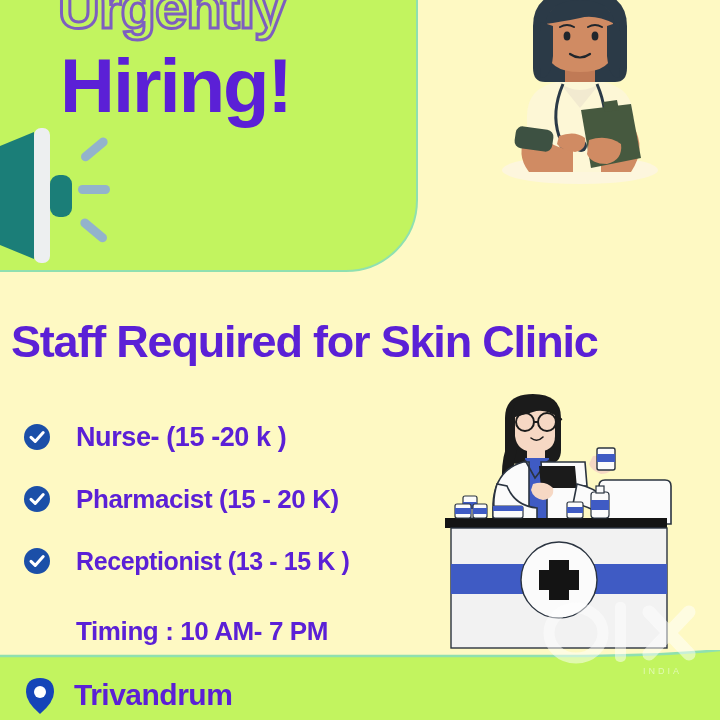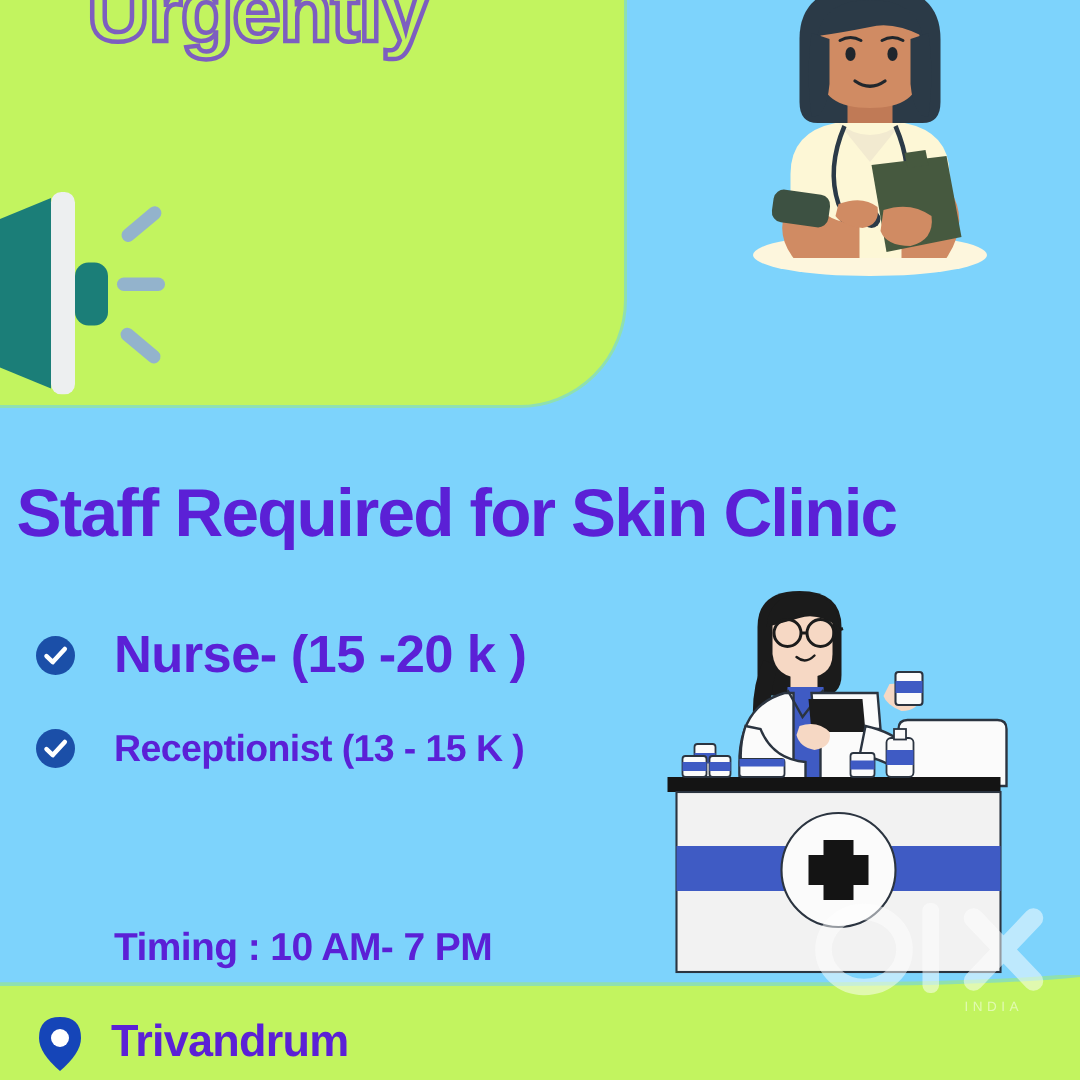"Urgently" #poster { background: #7dd3fc -> #fef9c3 }
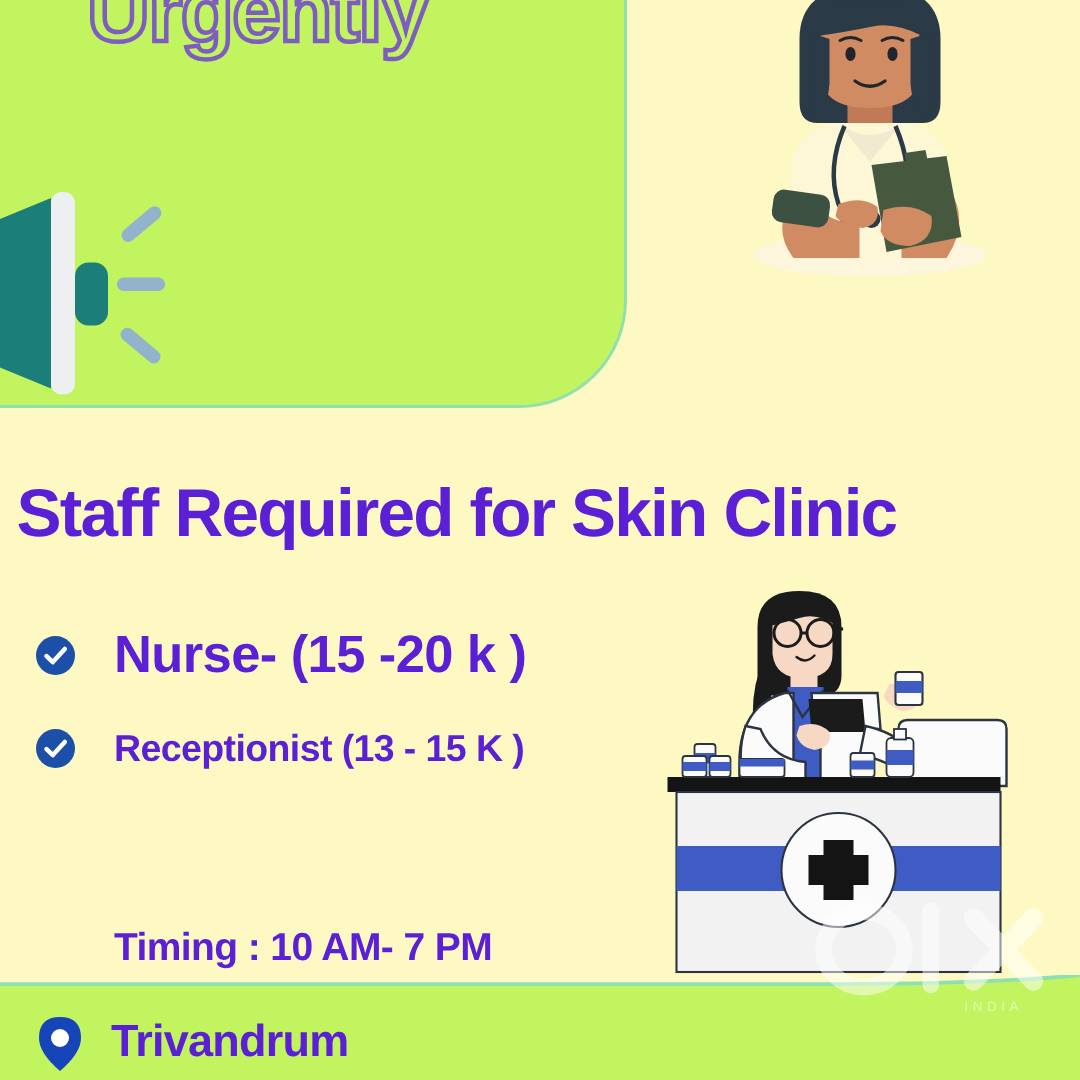"Hiring!" div.hiring { html: none -> <div>Hiring!</div> }
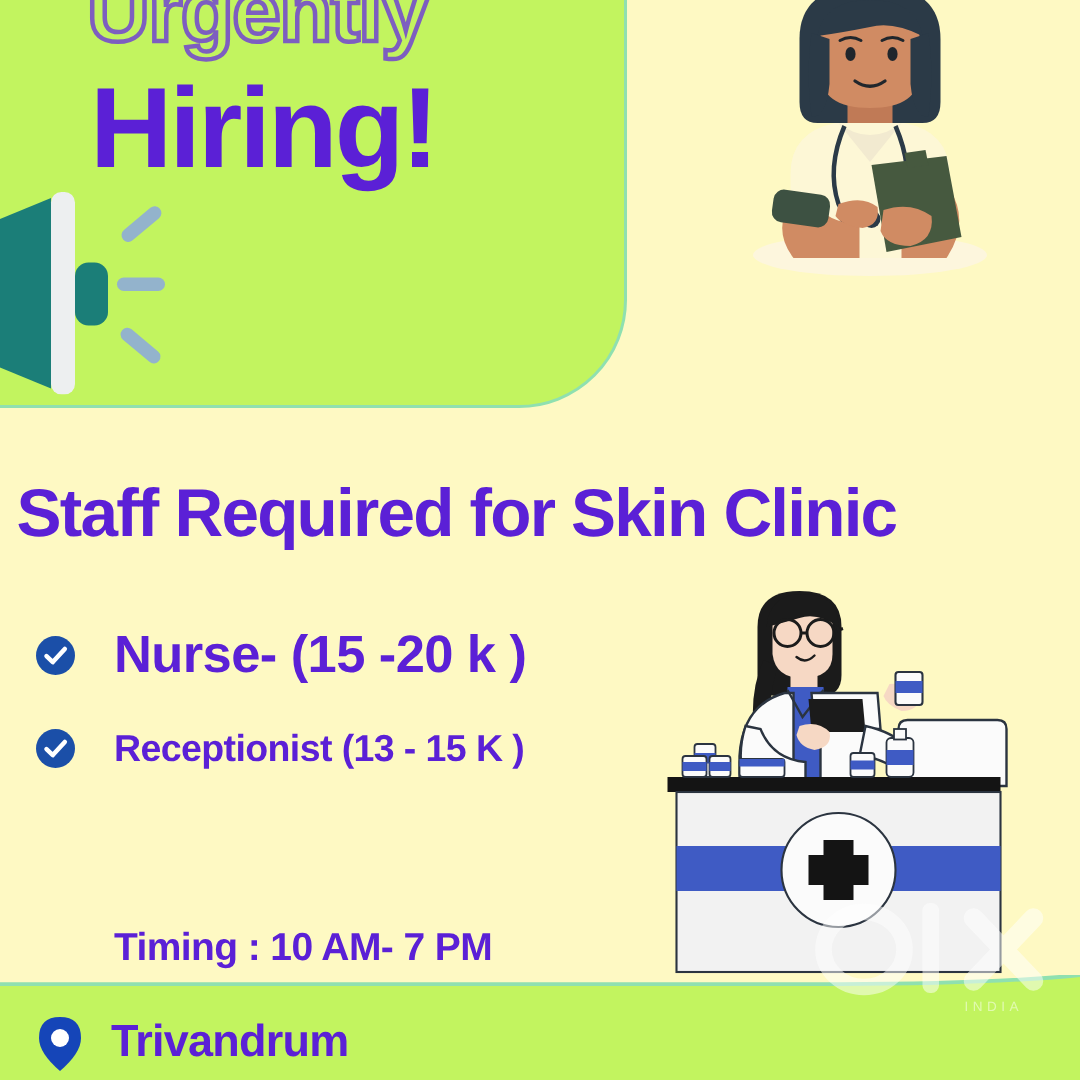"Nurse- (15 -20 k )" .job-label { font-size: 35px -> 27px }
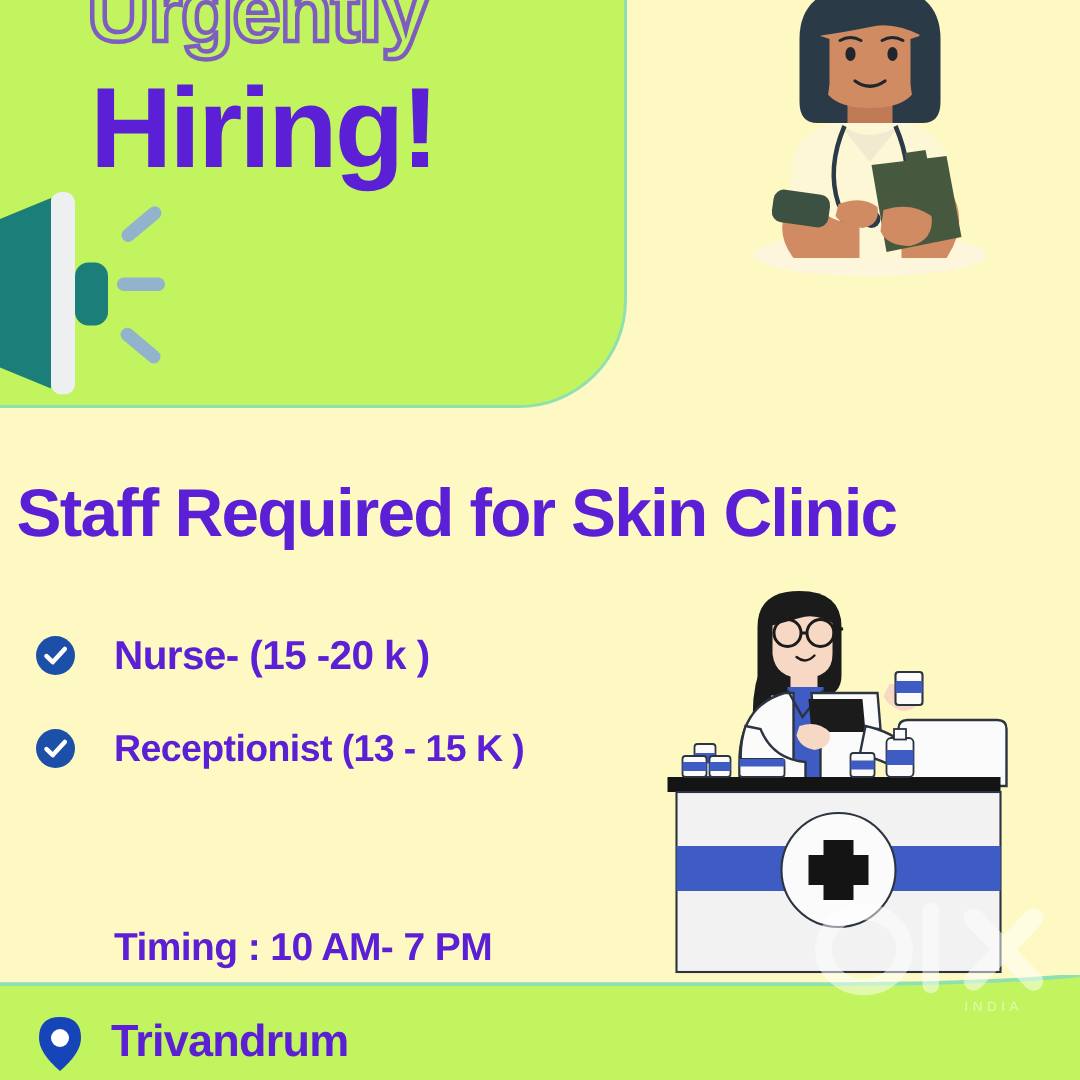"Pharmacist (15 - 20 K)" div.job-row { html: none -> <div> <svg> <circle></circle> <path></path> </svg> <span>Pharmacist (15 - 20 K)</span> </div> }
